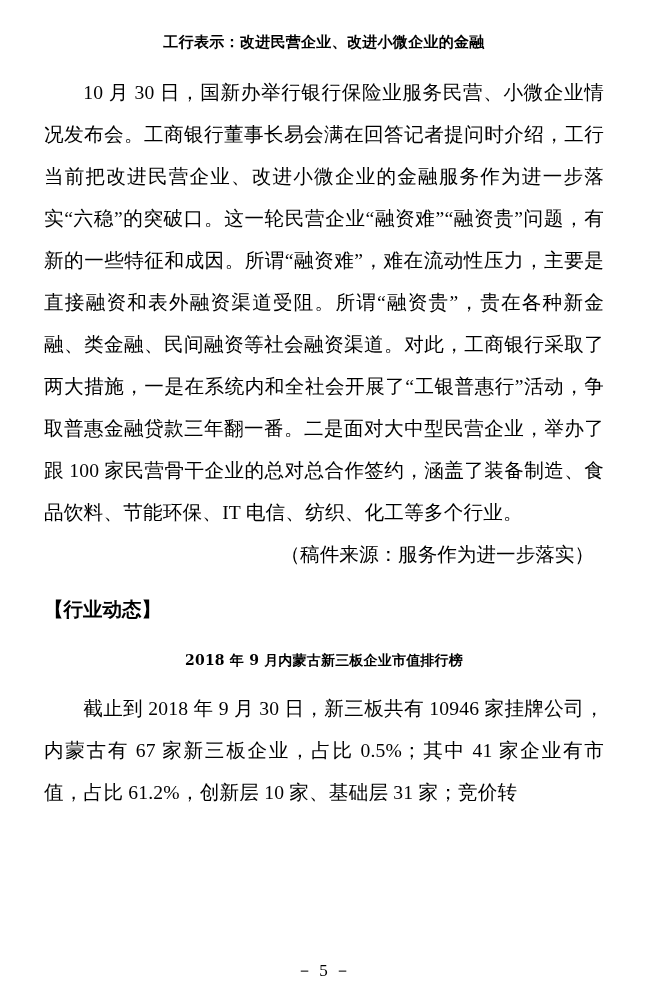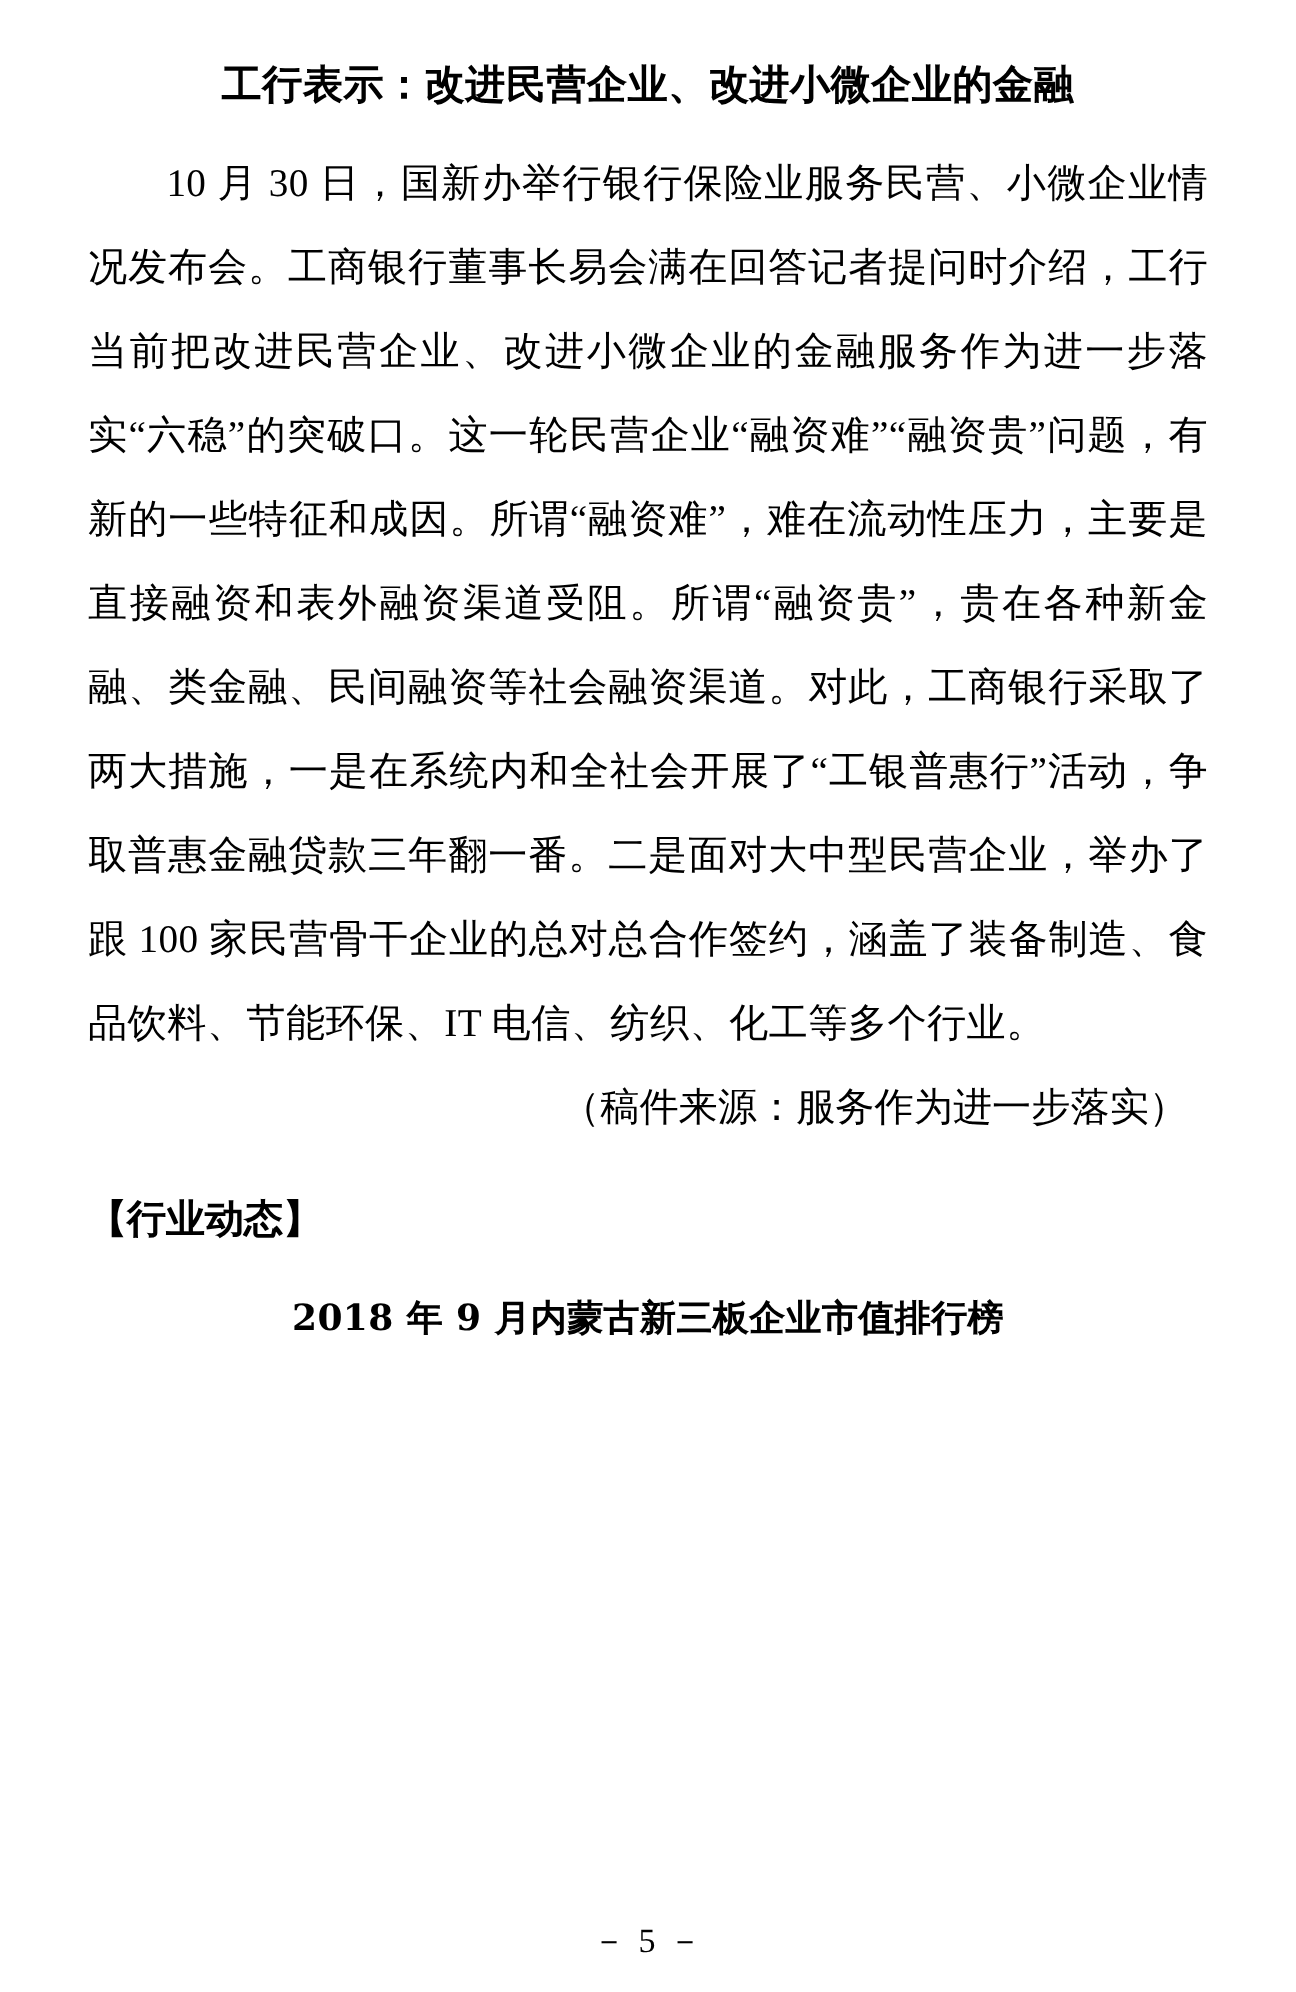"工行表示：改进民营企业、改进小微企业的金融" .headline { font-size: 20px -> 15px }
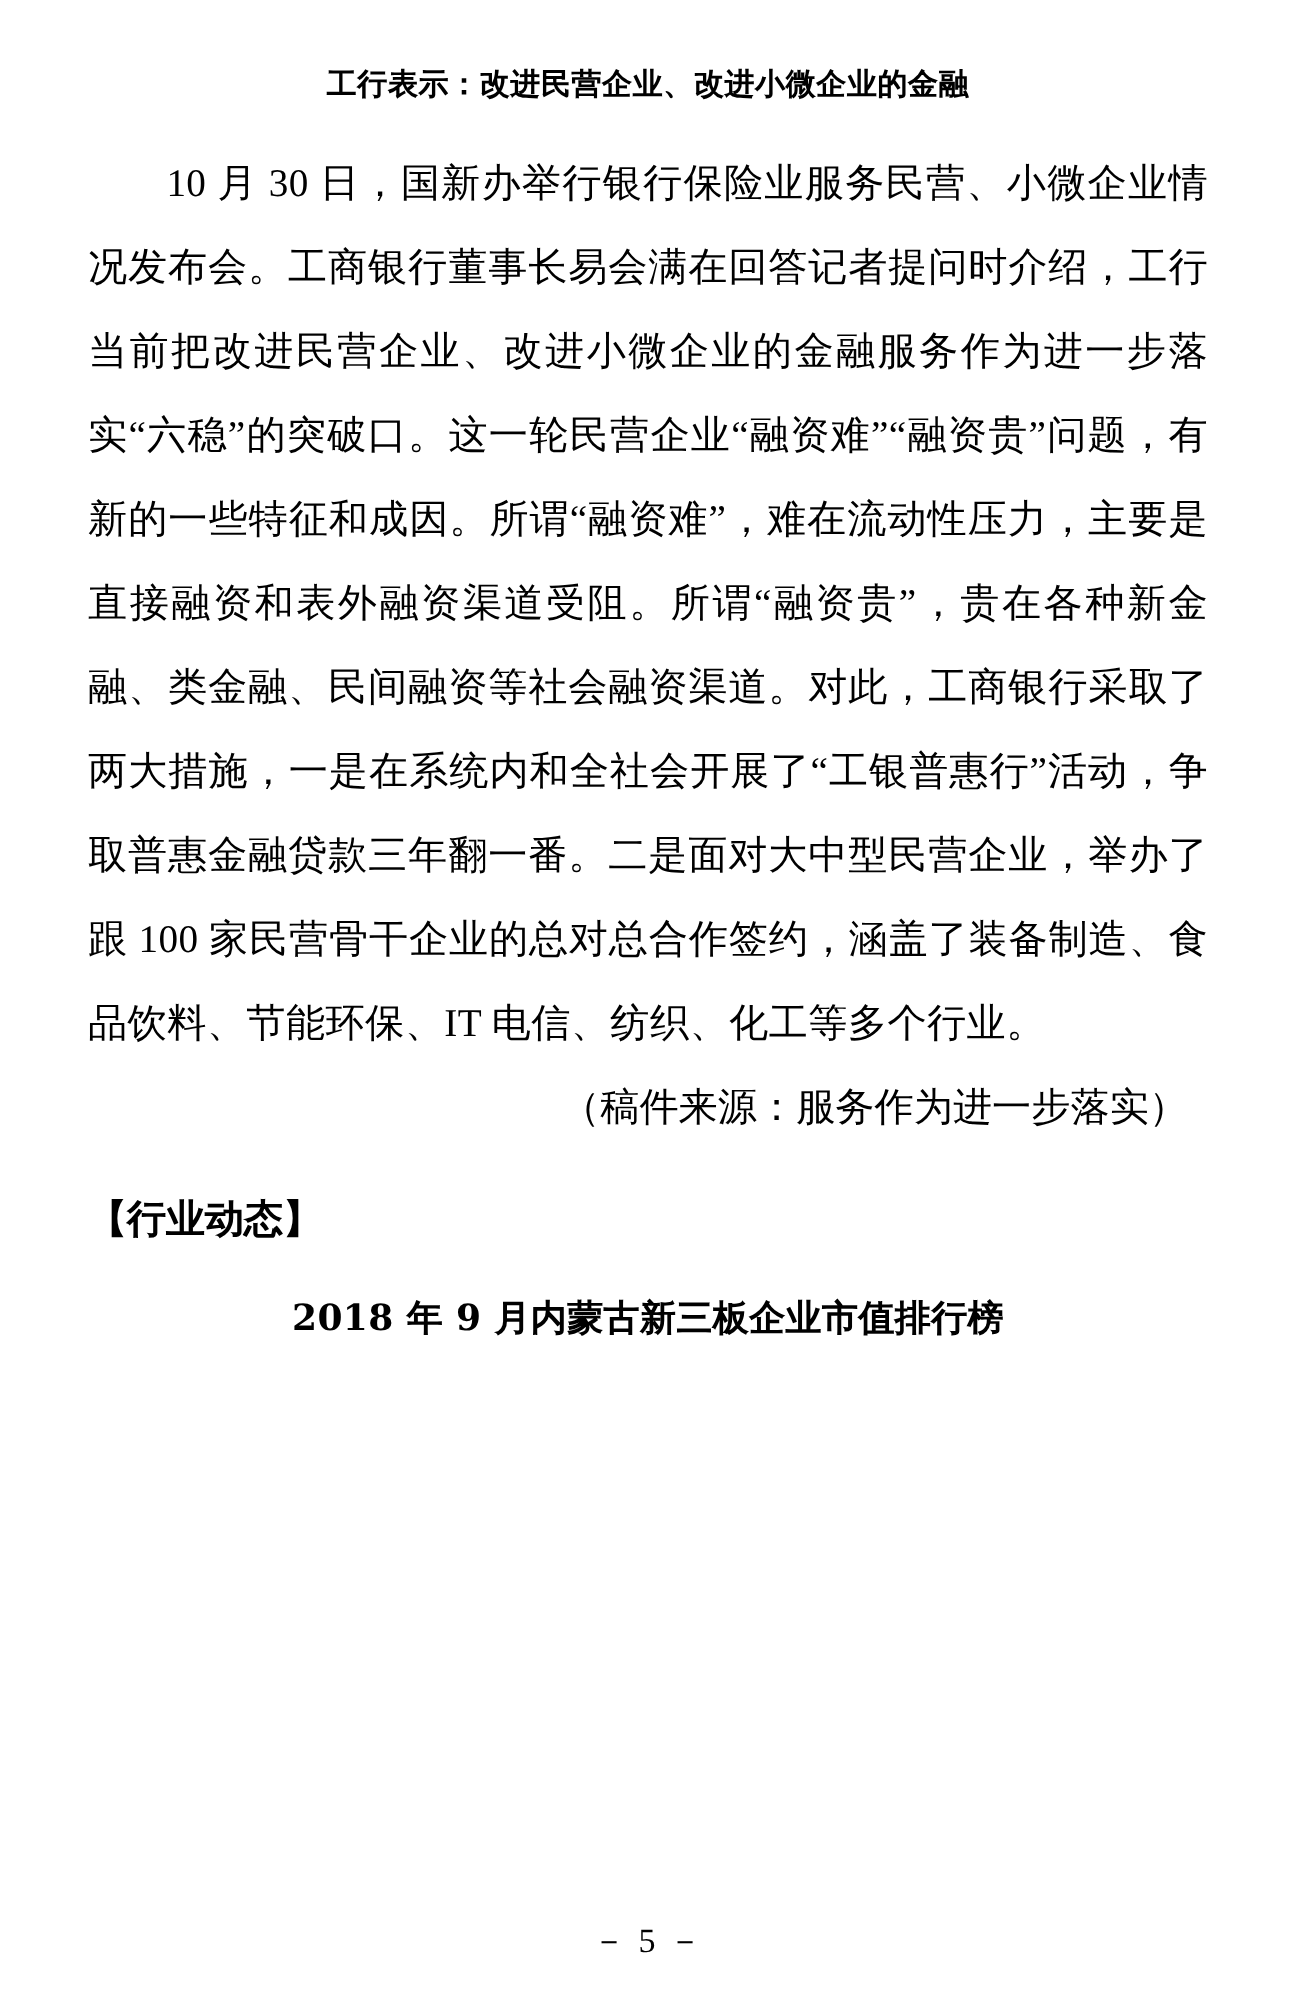"2018 年 9 月内蒙古新三板企业市值排行榜" .subhead { font-size: 18px -> 14px }
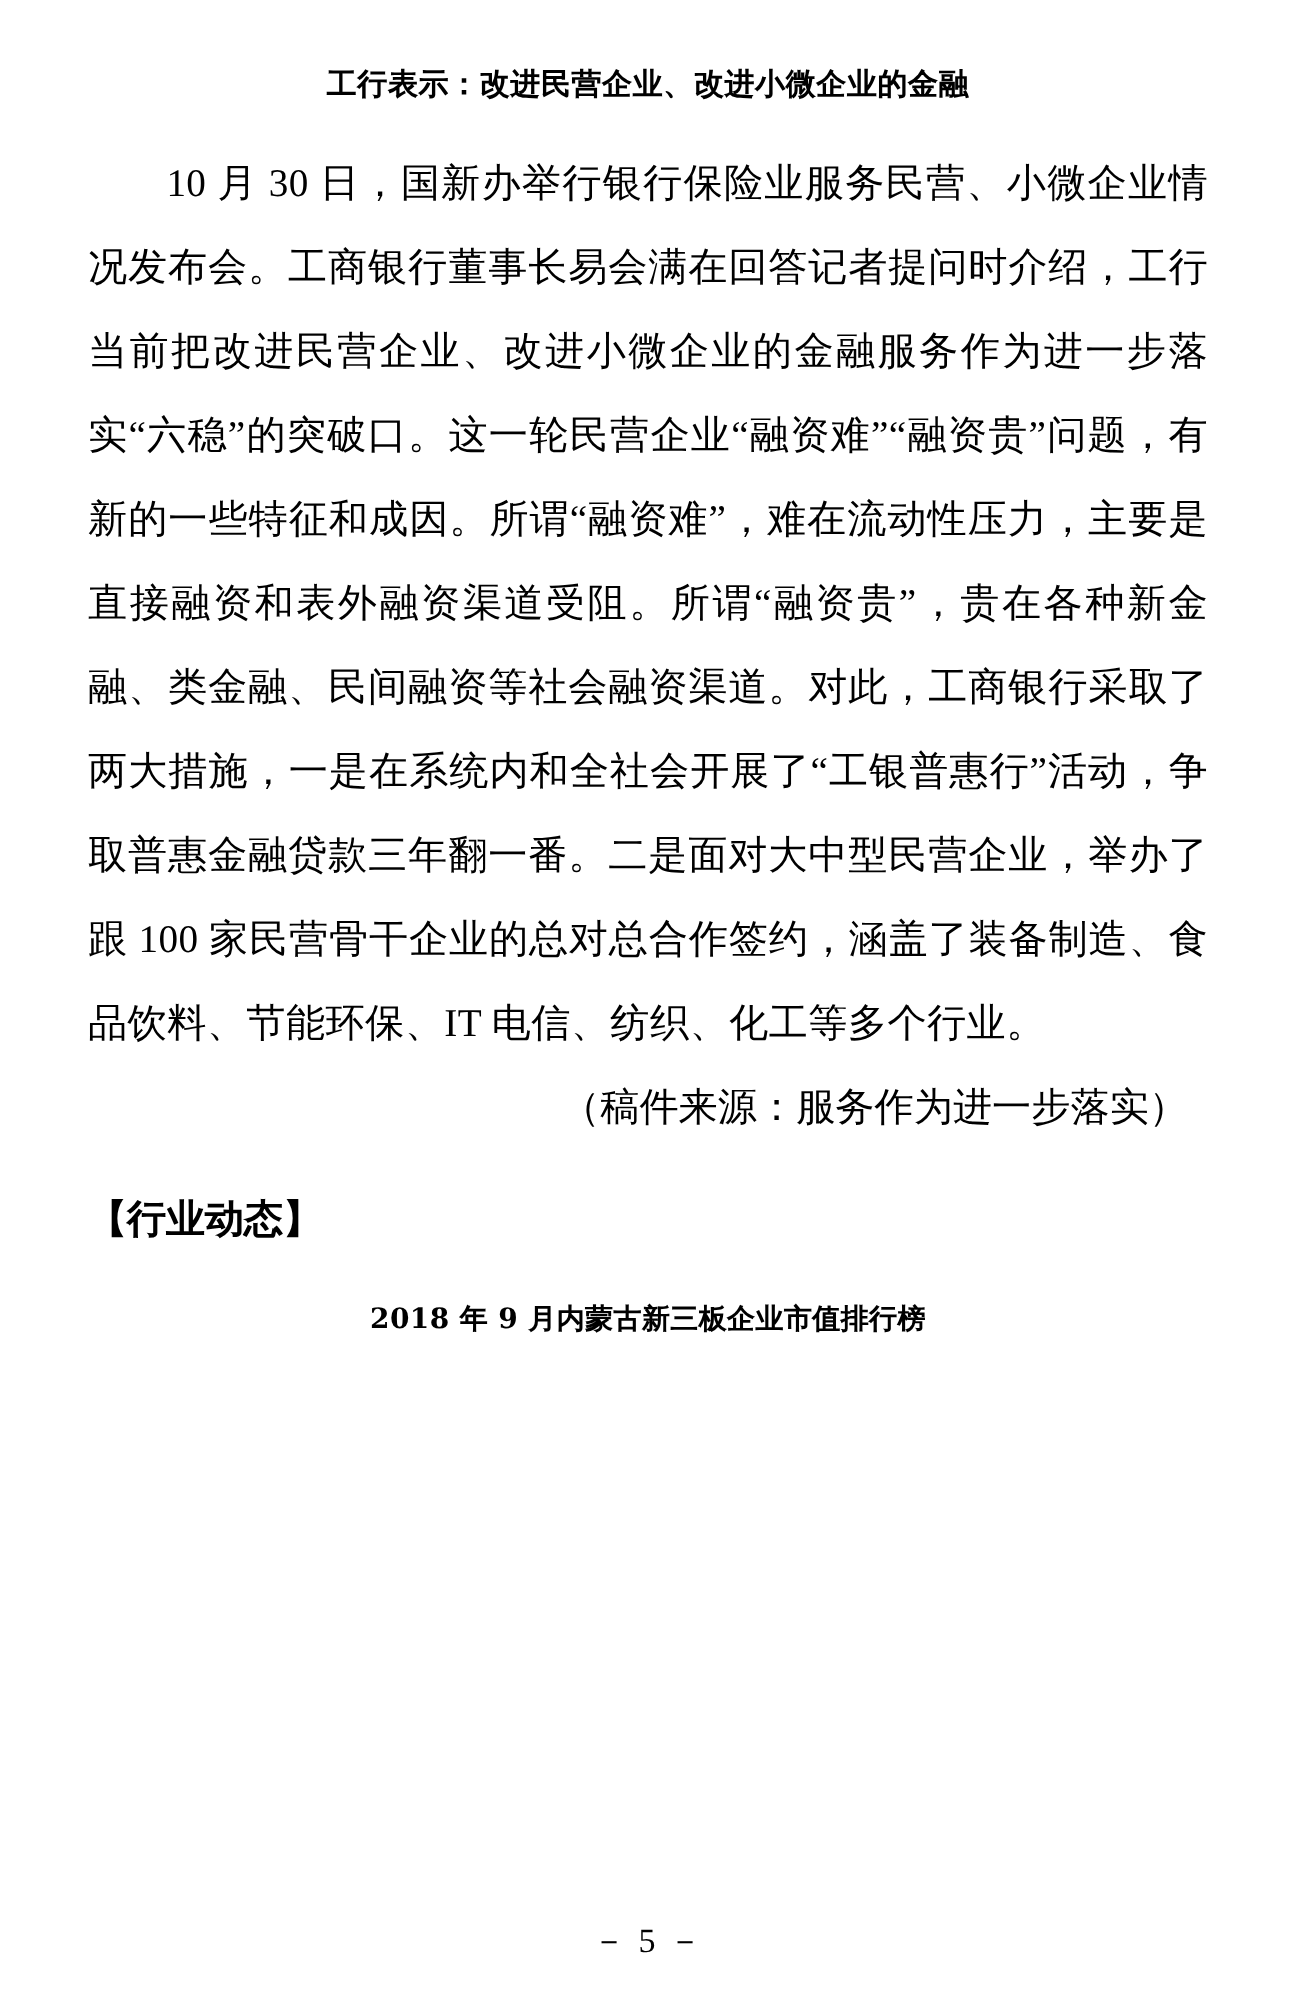"截止到 2018 年 9 月" p.body-text2 { html: none -> <p>截止到 2018 年 9 月 30 日，新三板共有 10946 家挂牌公司，内蒙古有 67 家新三板企业，占比 0.5%；其中 41 家企业有市值，占比 61.2%，创新层 10 家、基础层 31 家；竞价转</p> }
